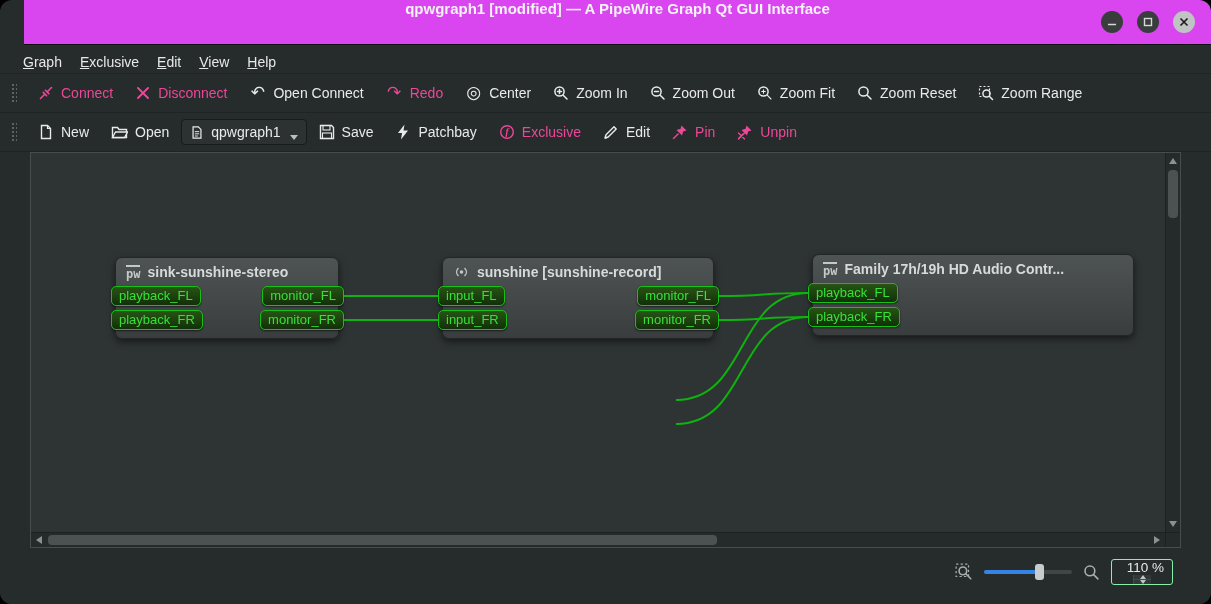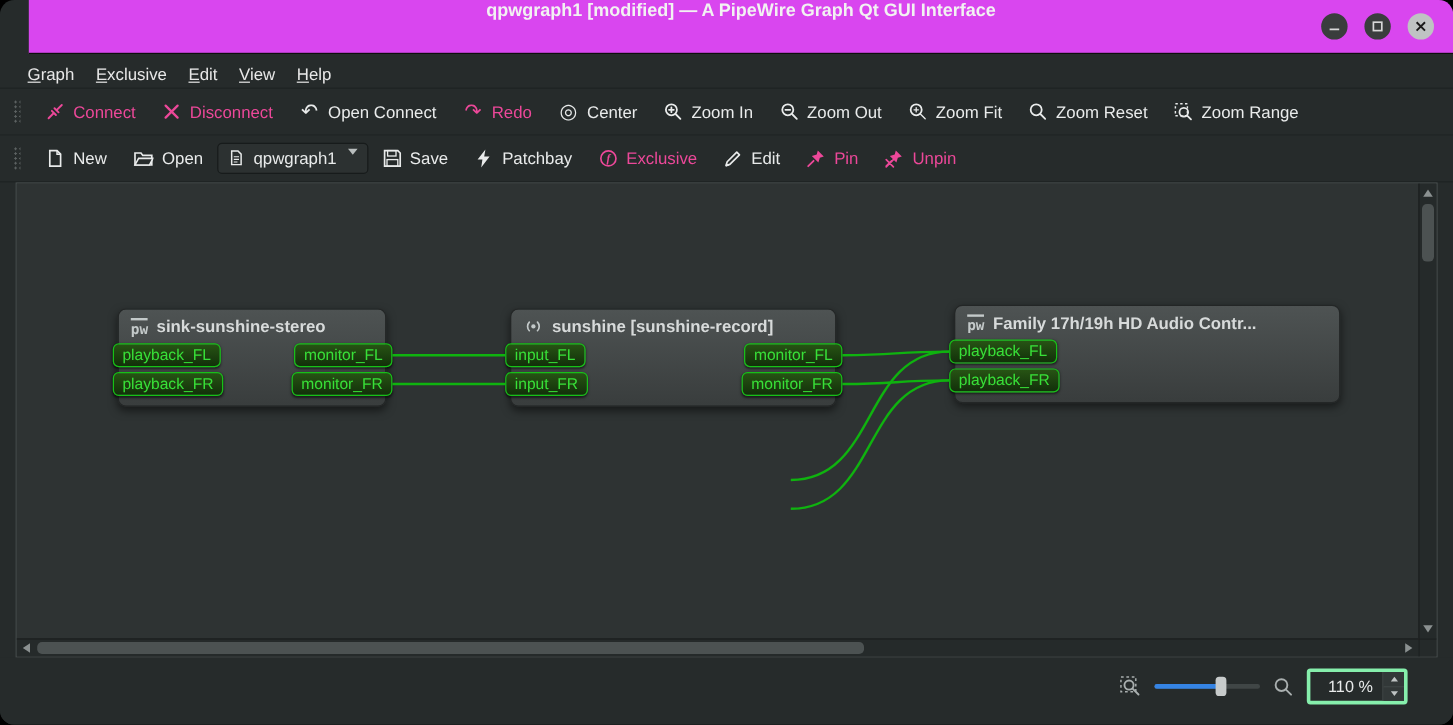"qpwgraph1" .combo { align-items: flex-start -> flex-end }
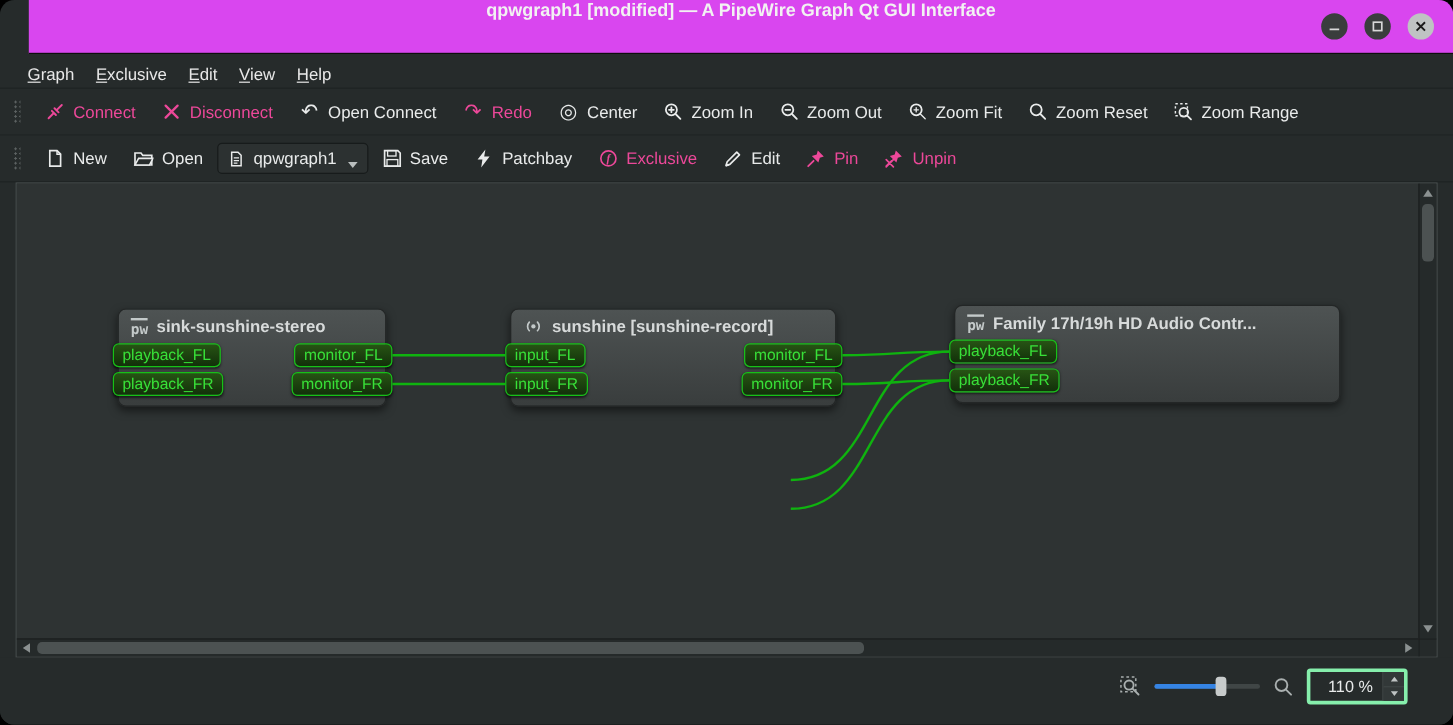"pw" .scroll-area { margin: 0 13px -> 0 30px }
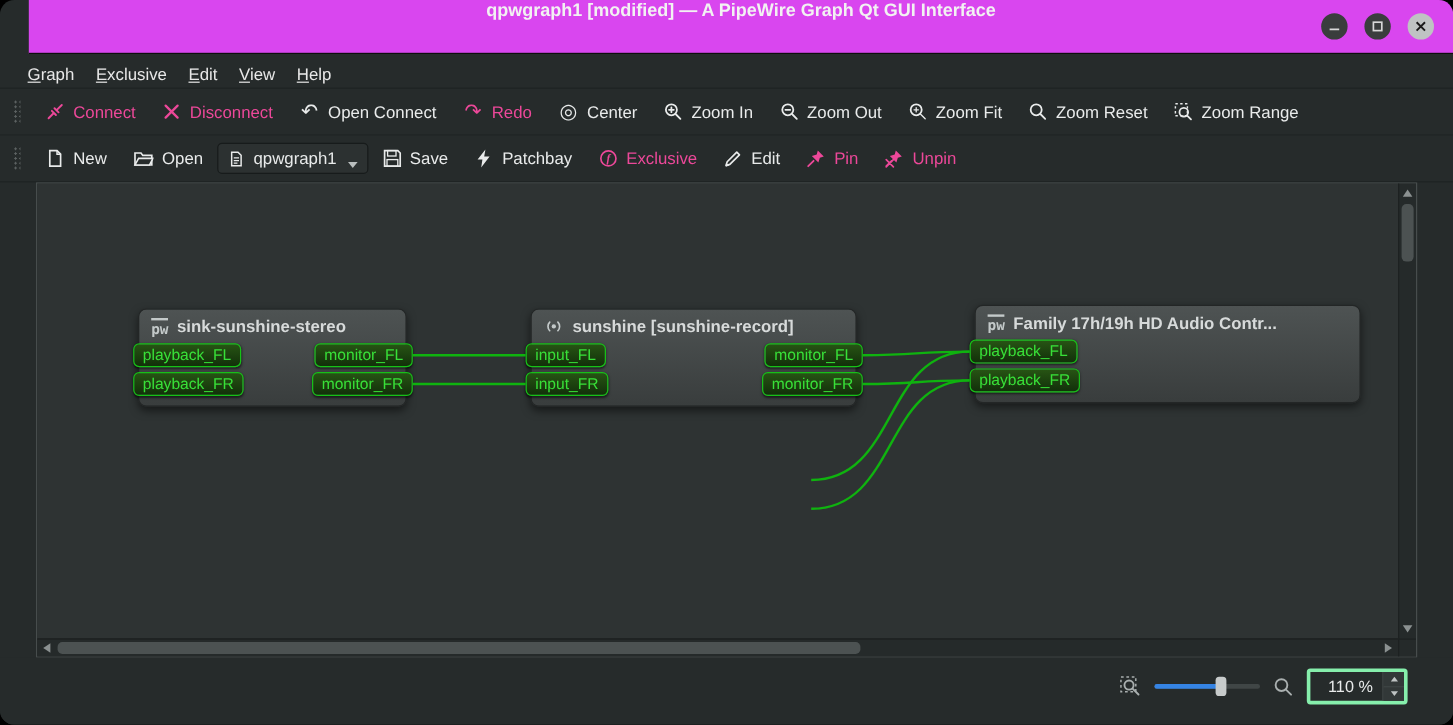"110 %" .spinbox { border: 3px solid #86efac -> 1px solid #86efac; flex-direction: none -> column }
